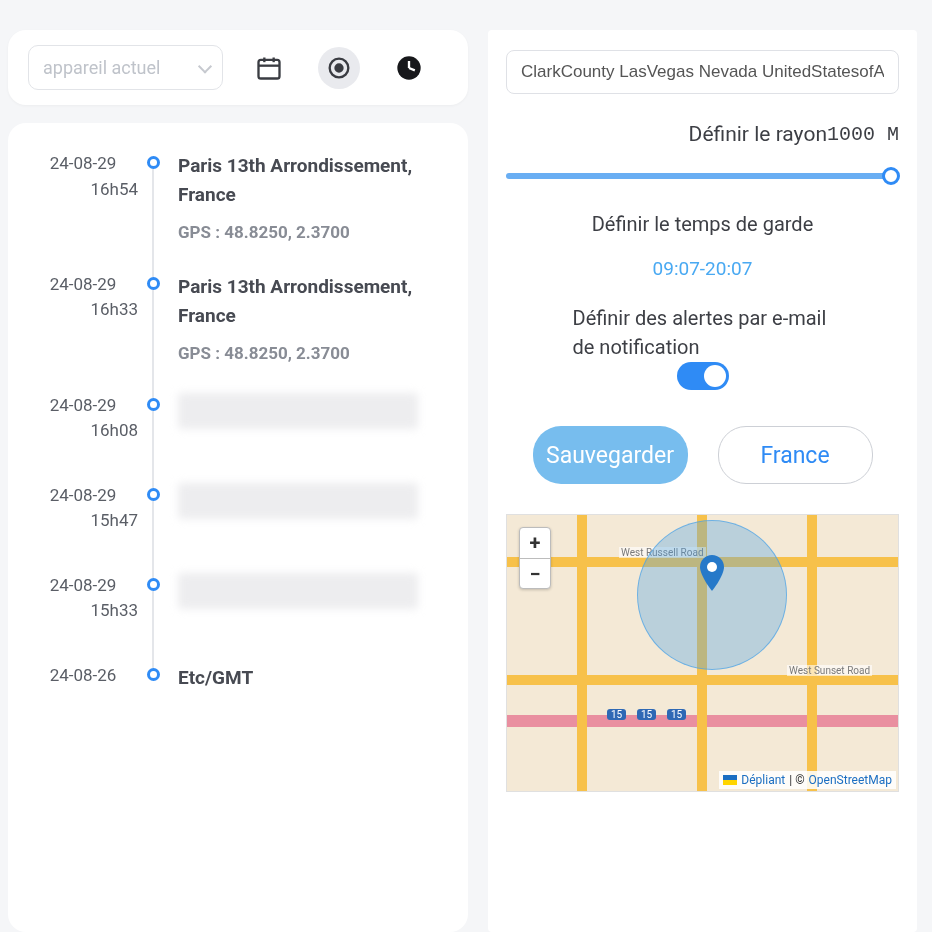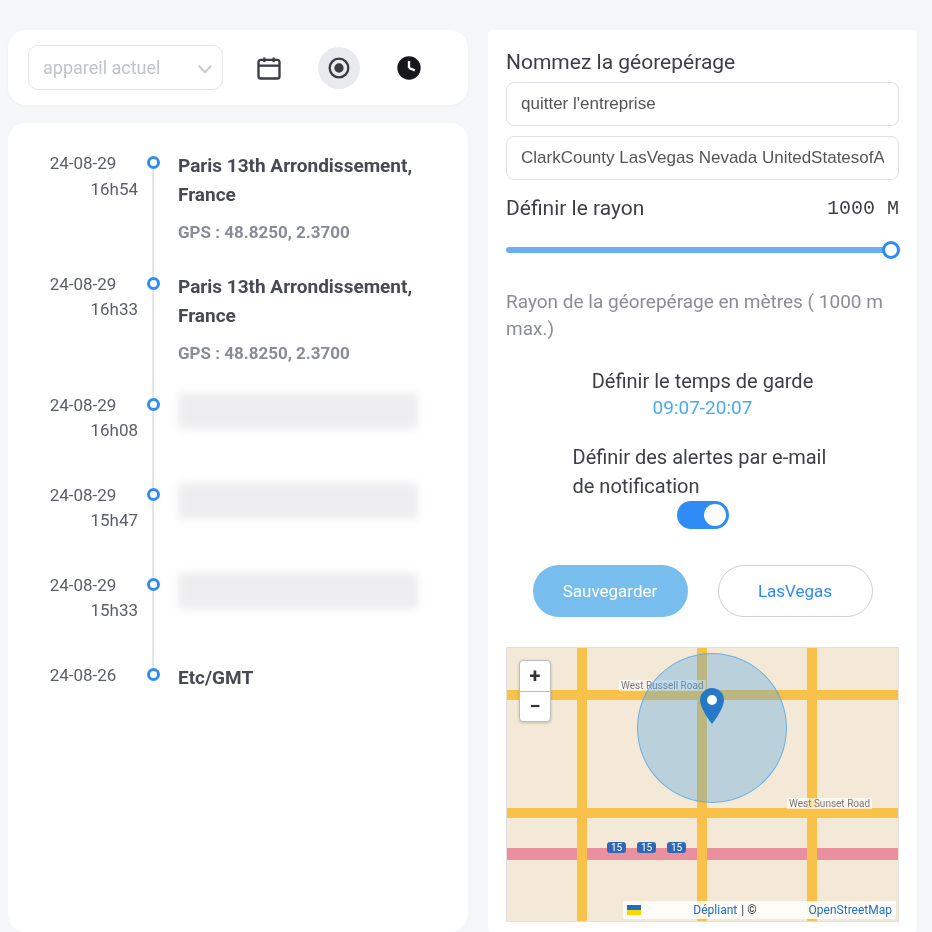"Nommez la géorepérage" div { html: <div> <div>Nommez la géorepérage</div> <input> </div> -> none }
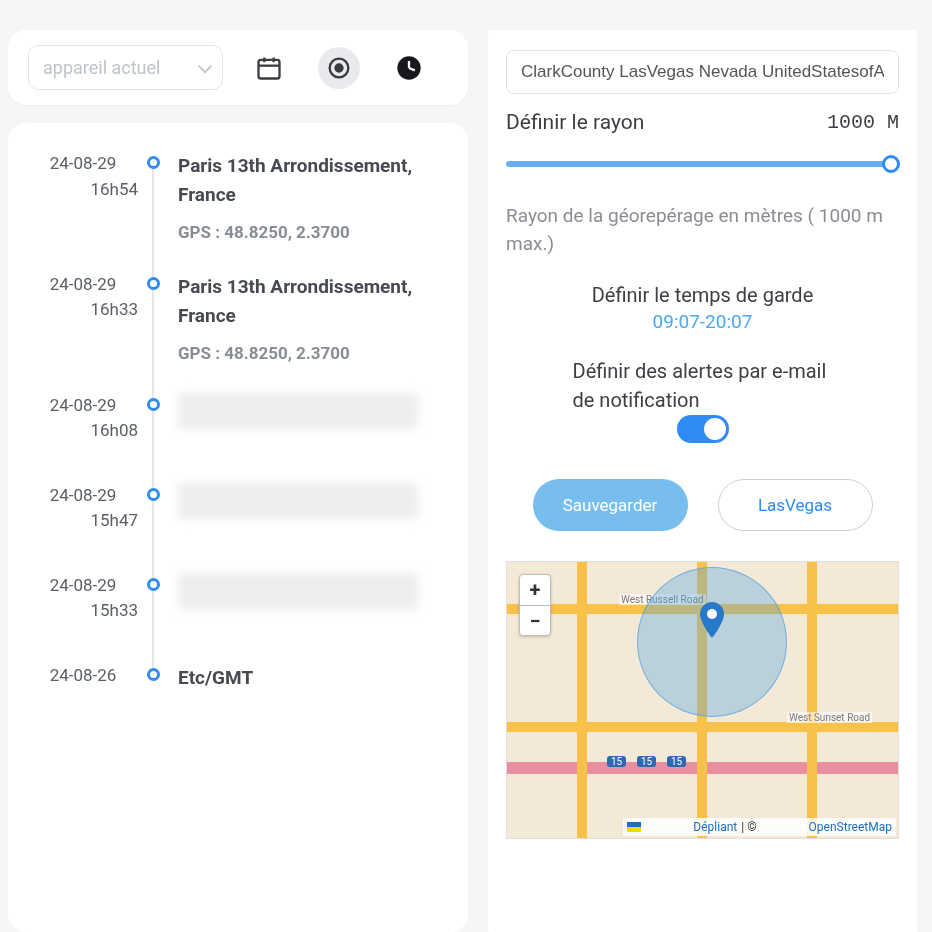"Définir le rayon" div.row-between { justify-content: none -> flex-end; margin-top: 6px -> 18px }
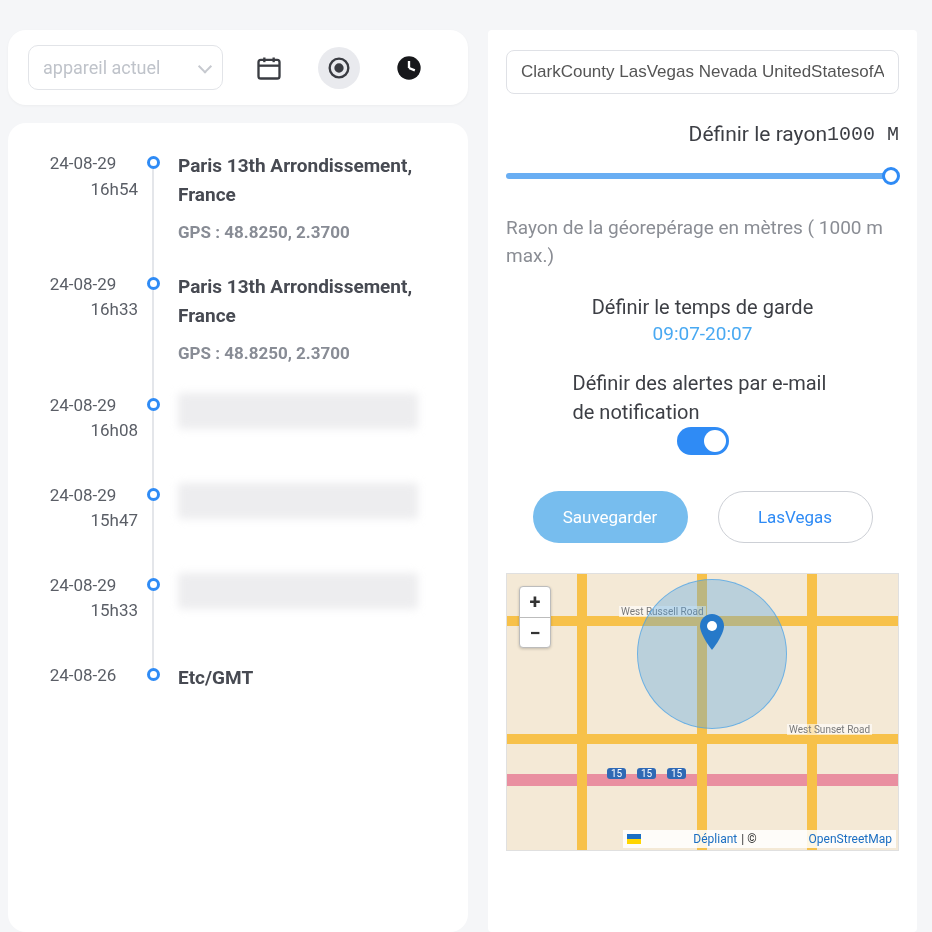"Rayon de la géorepérage en" div.hint-text { html: <div>Rayon de la géorepérage en mètres ( 1000 m max.)</div> -> none }
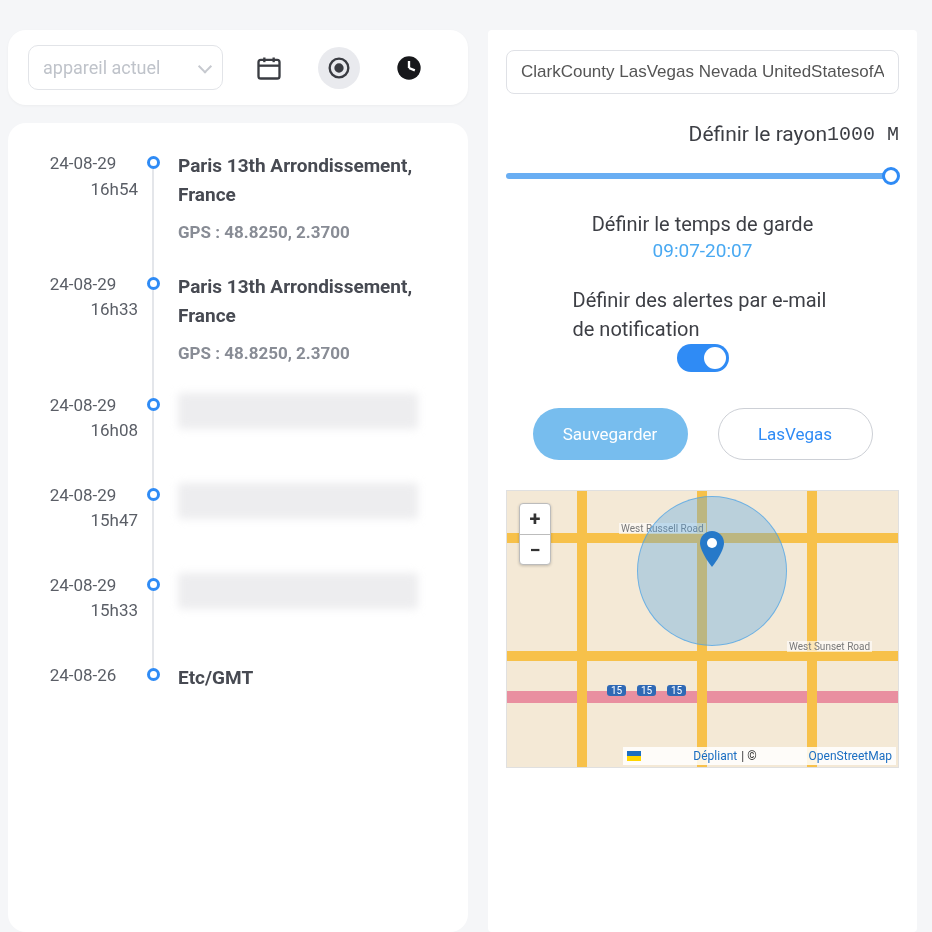"09:07-20:07" .time-link { margin-top: none -> 18px }
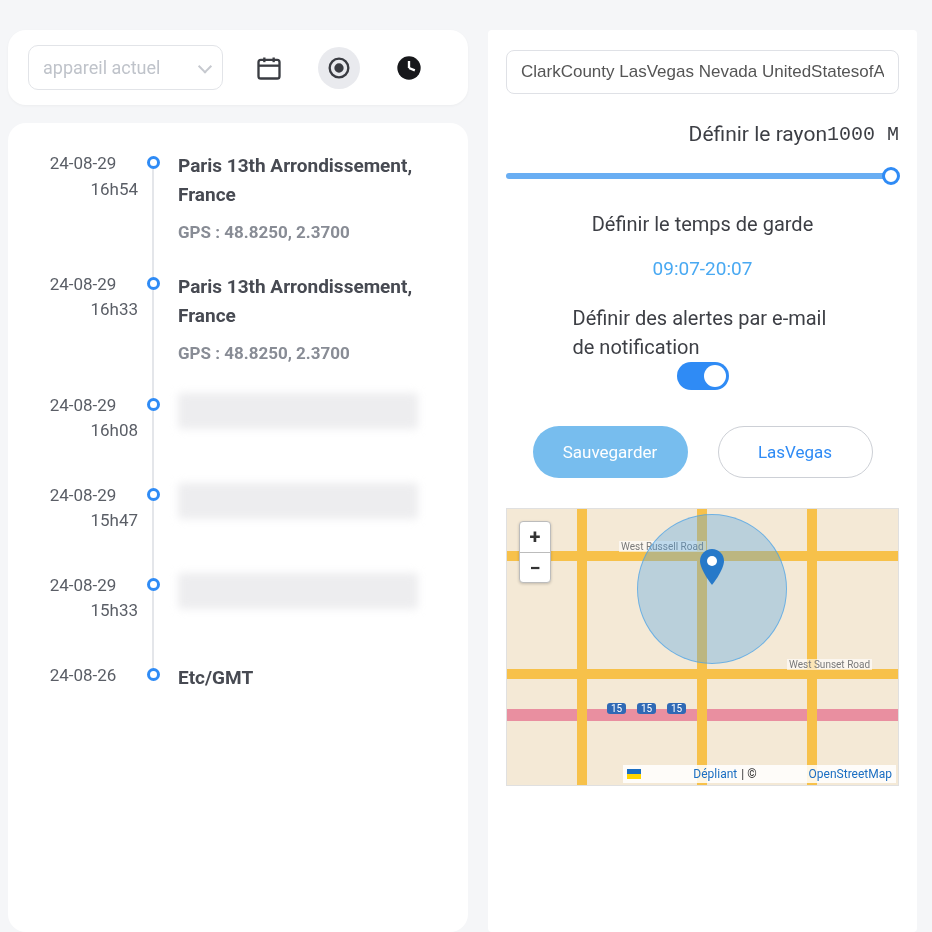"Sauvegarder" .btn { font-size: 17px -> 23px; height: 52px -> 58px }
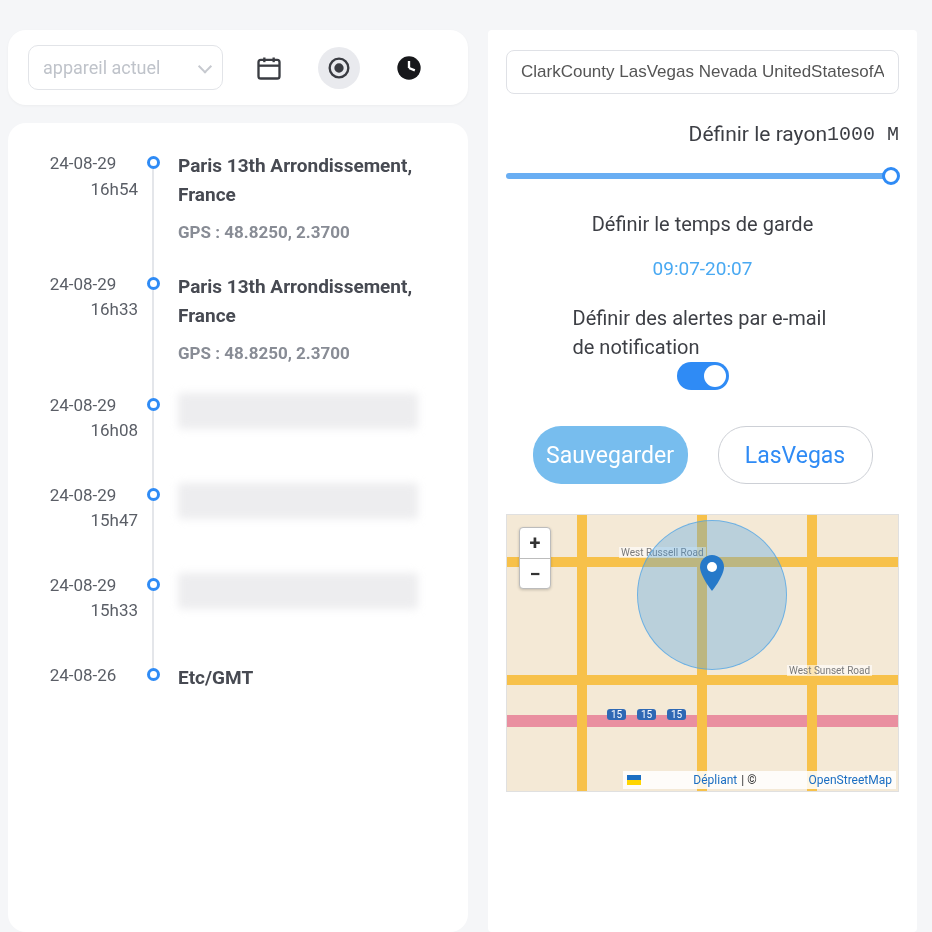"LasVegas" div.btn { text: LasVegas -> France }
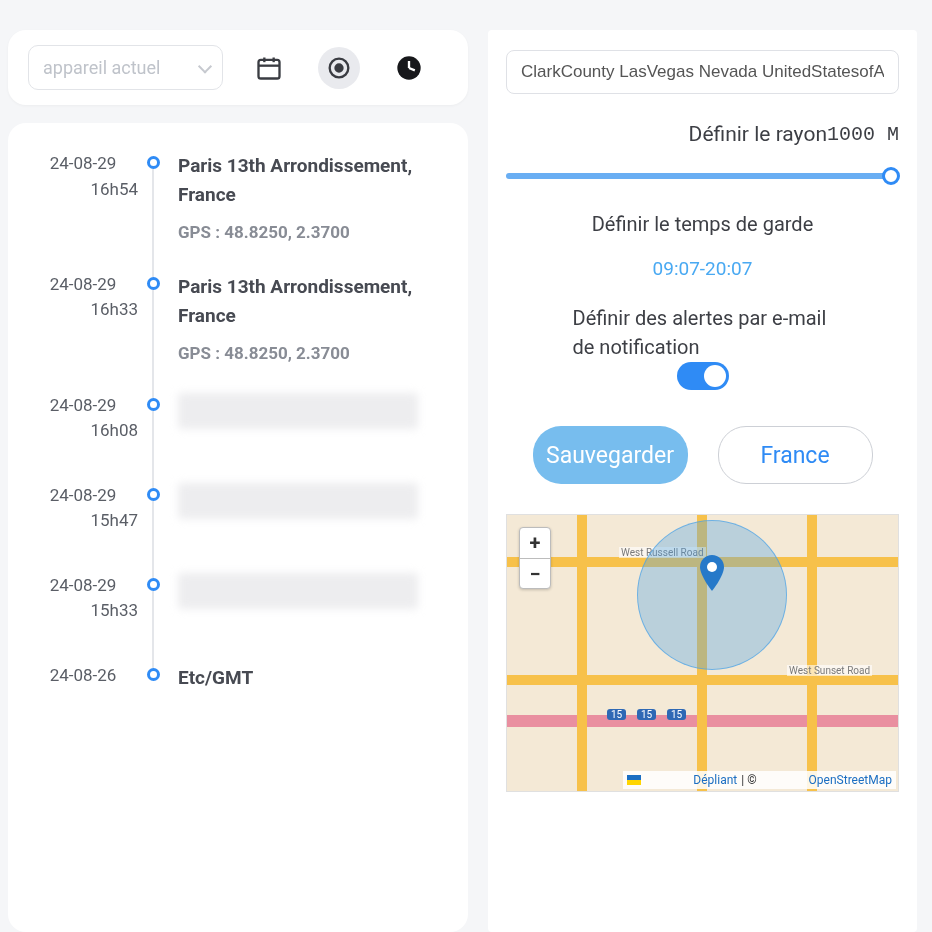"Dépliant" .attrib a { margin-left: 48px -> none }
